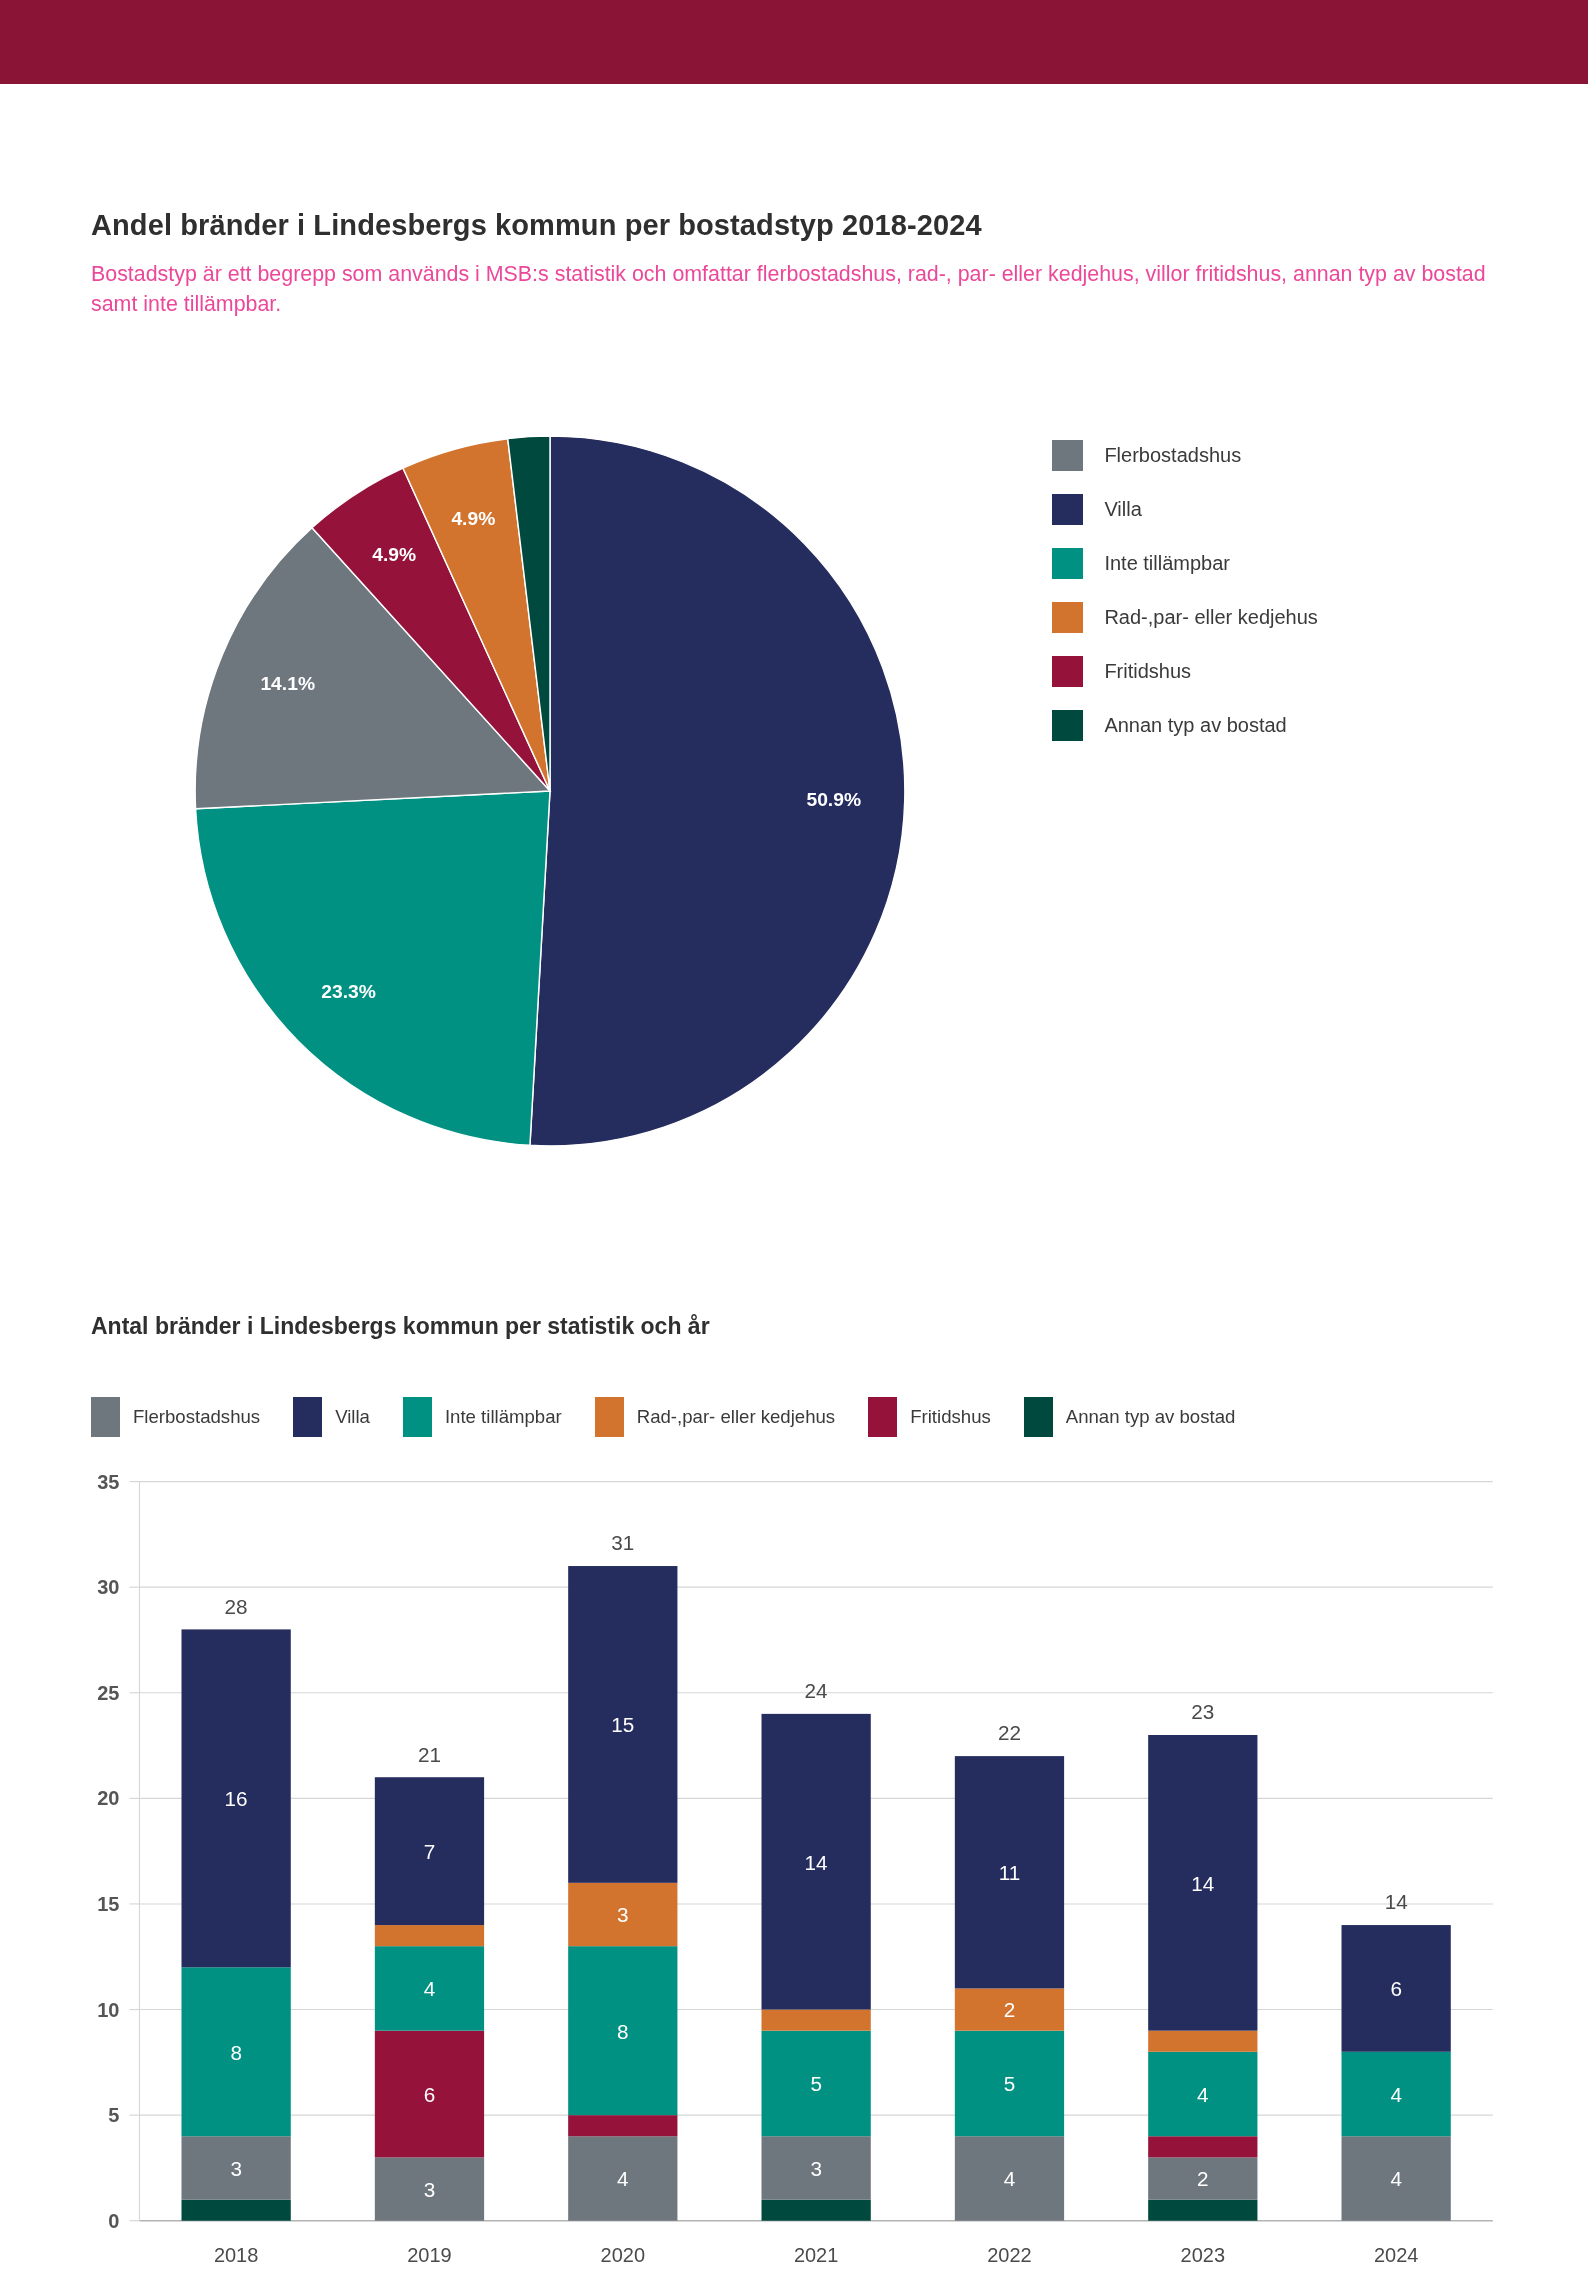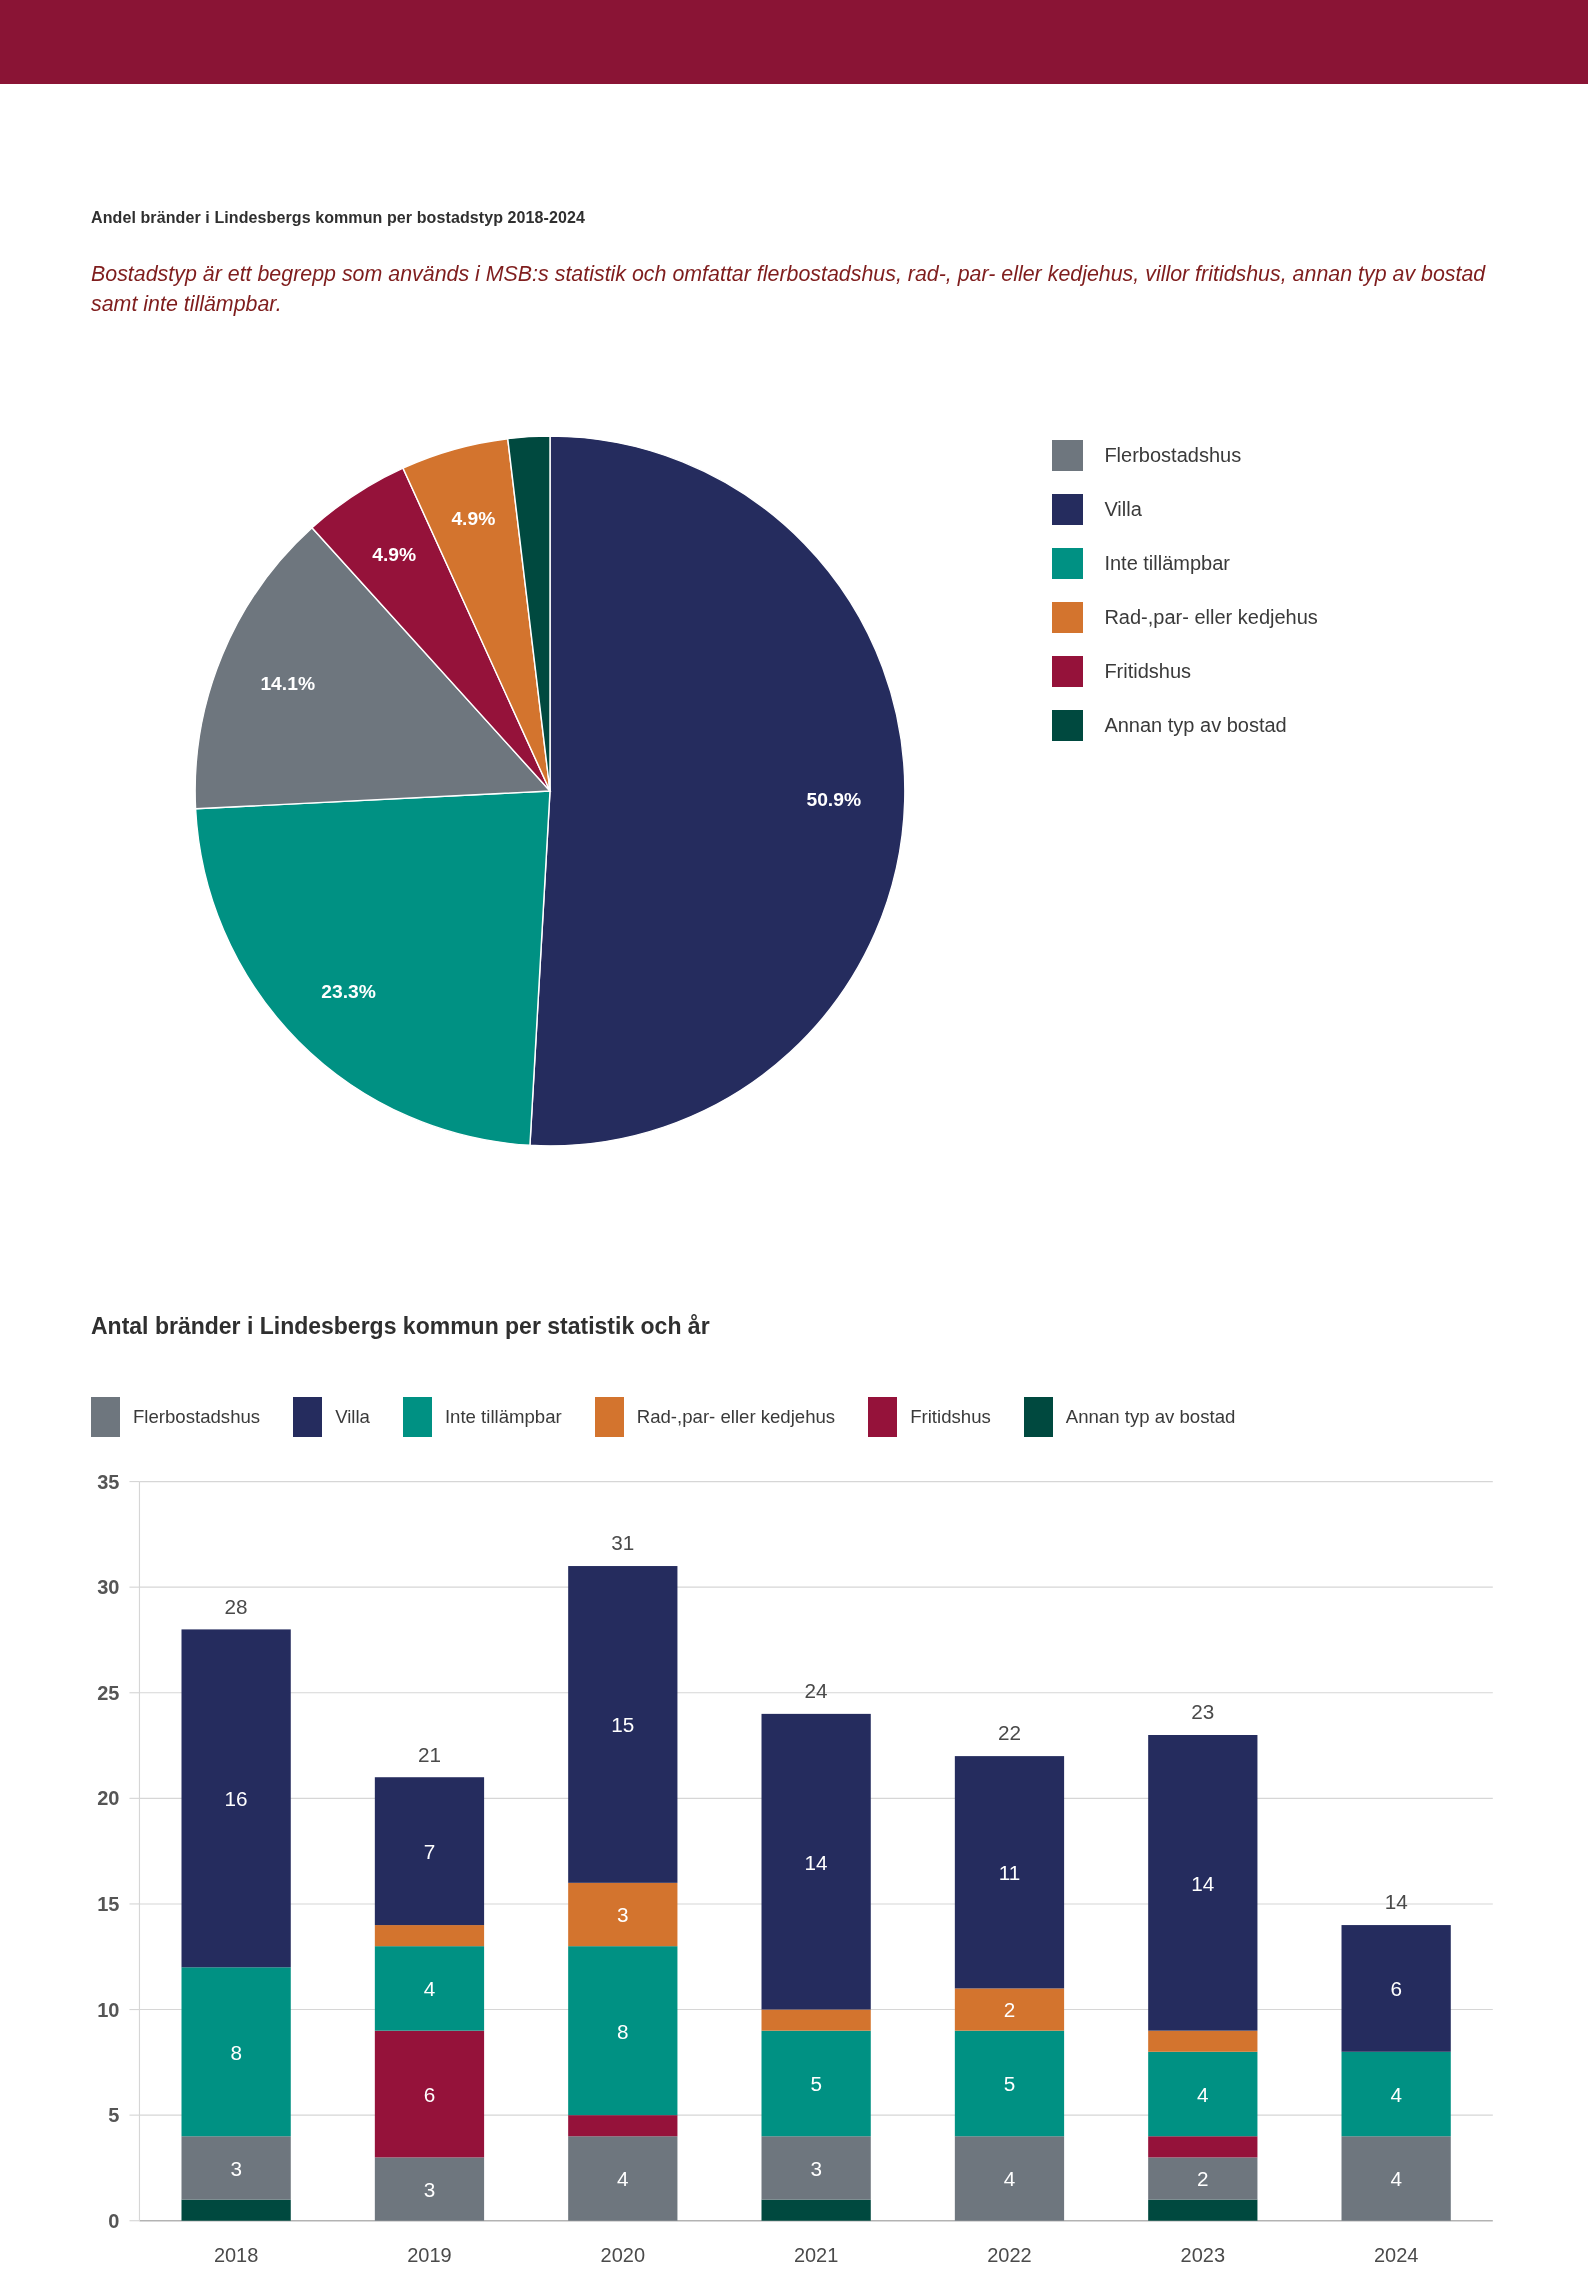"Andel bränder i Lindesbergs kommun" .pie-section-title { font-size: 16px -> 29px }
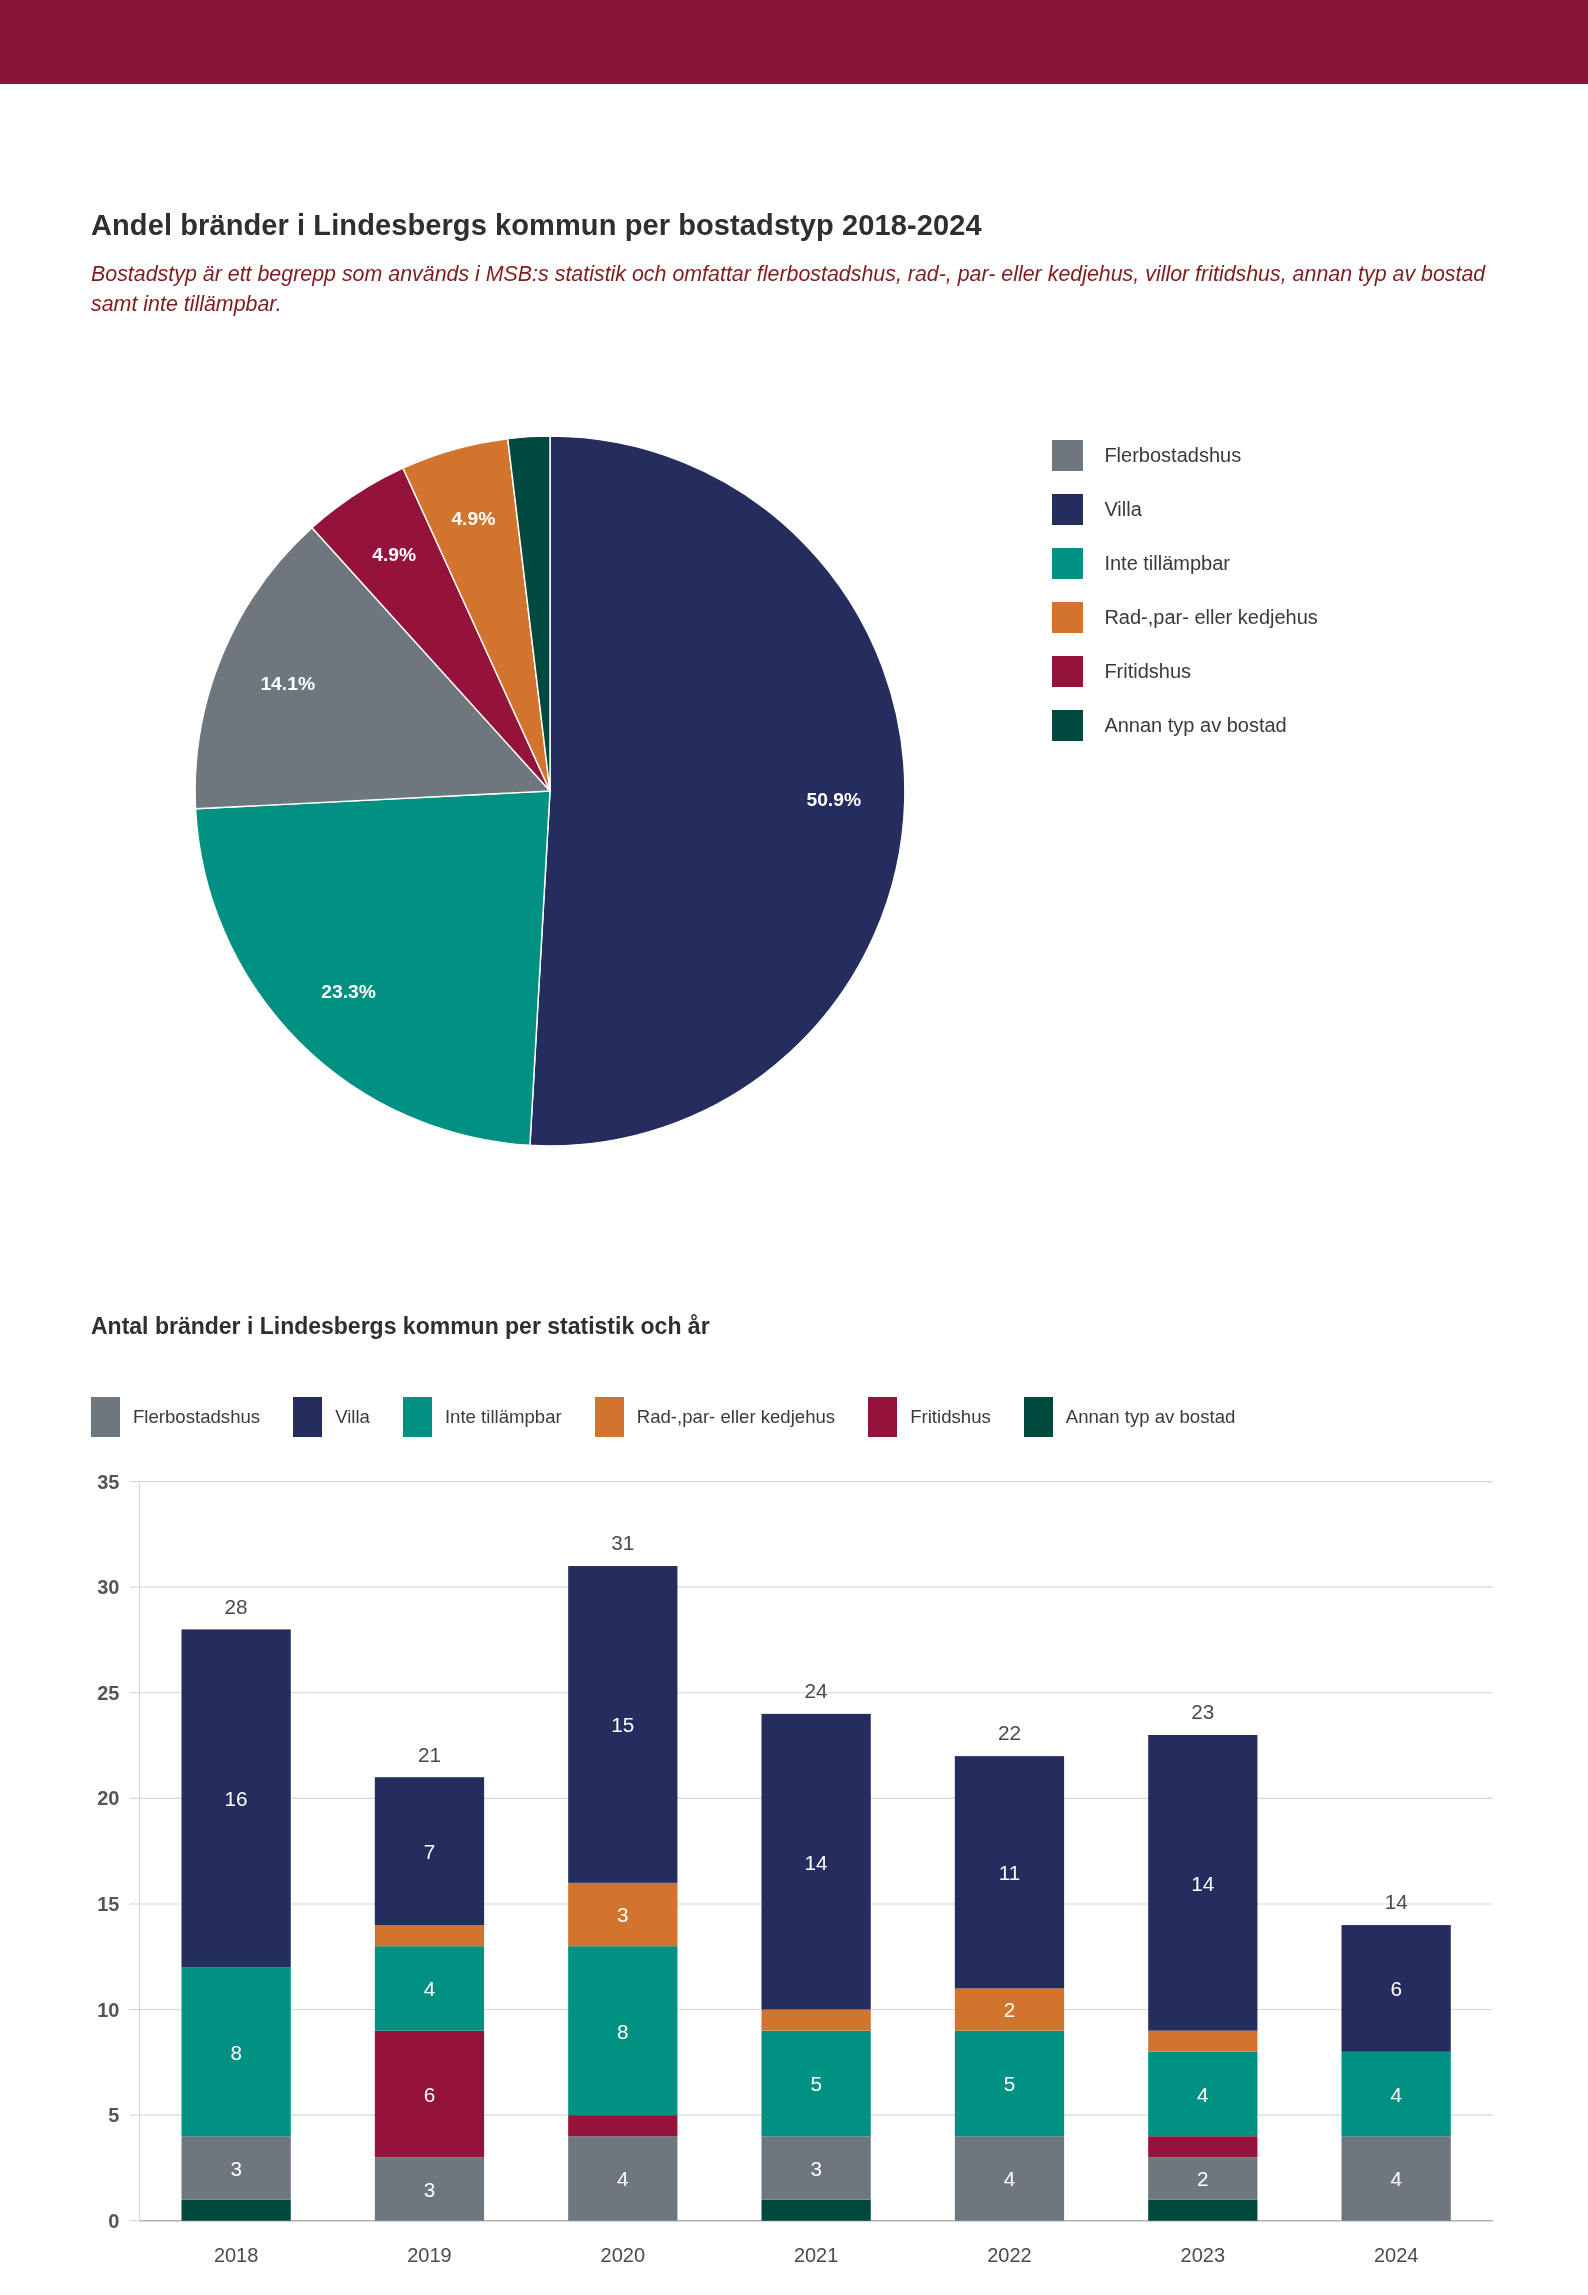"Bostadstyp är ett begrepp som" .pie-section-desc { color: #7f1d1d -> #ec4899; font-style: italic -> none }
